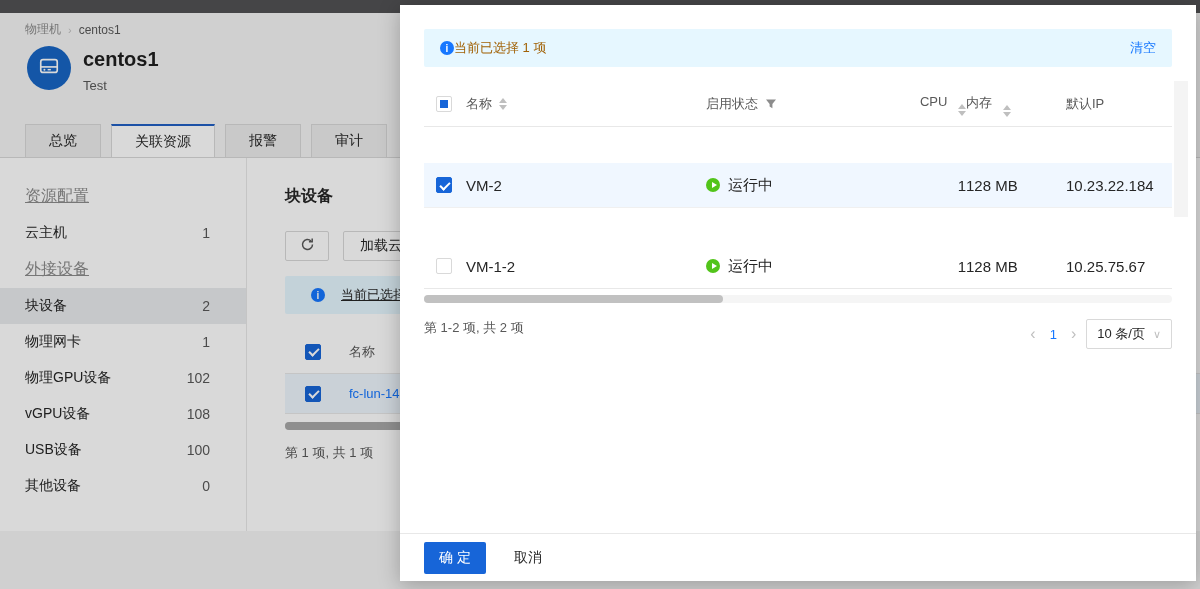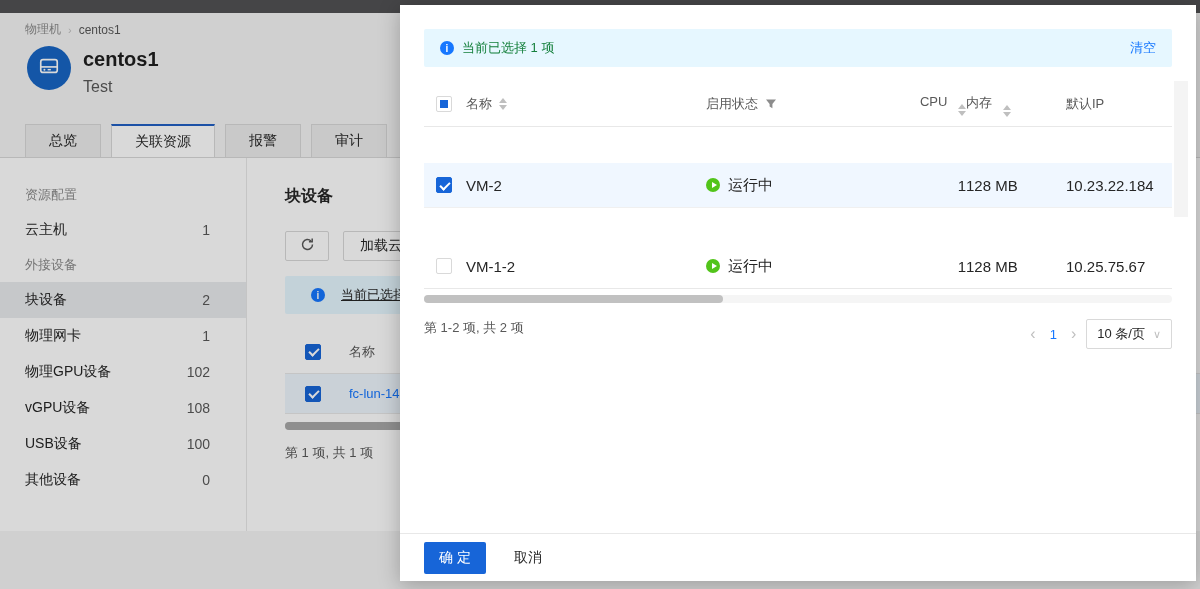"当前已选择 1 项" .m-alert .txt { color: #15803d -> #a16207; margin-left: 8px -> none }
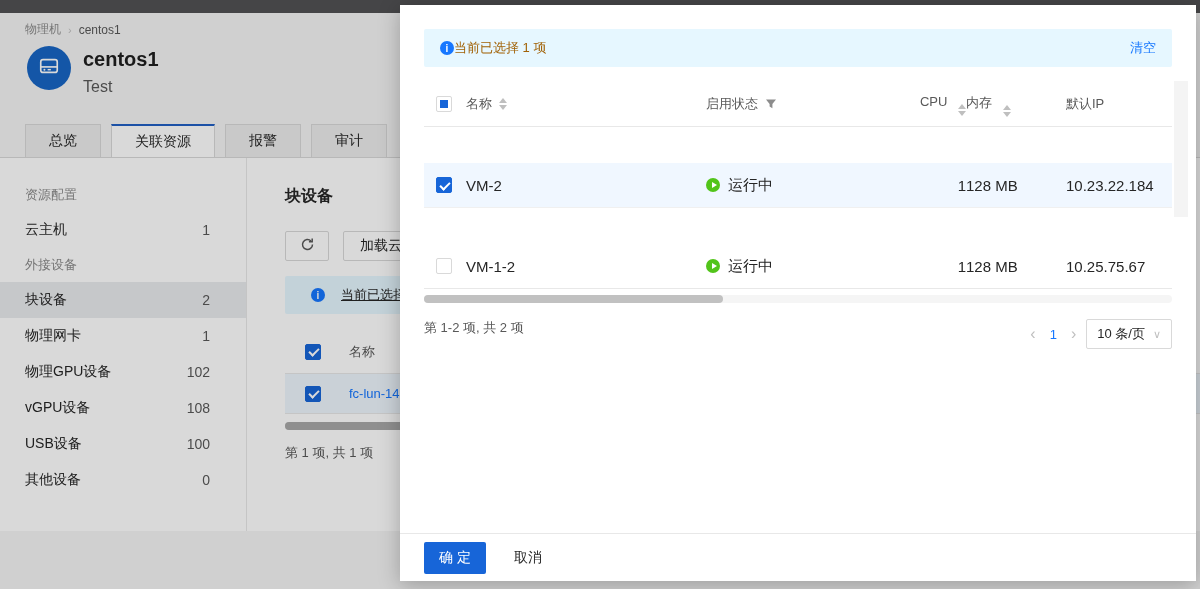"Test" .host-sub { font-size: 16px -> 13px }
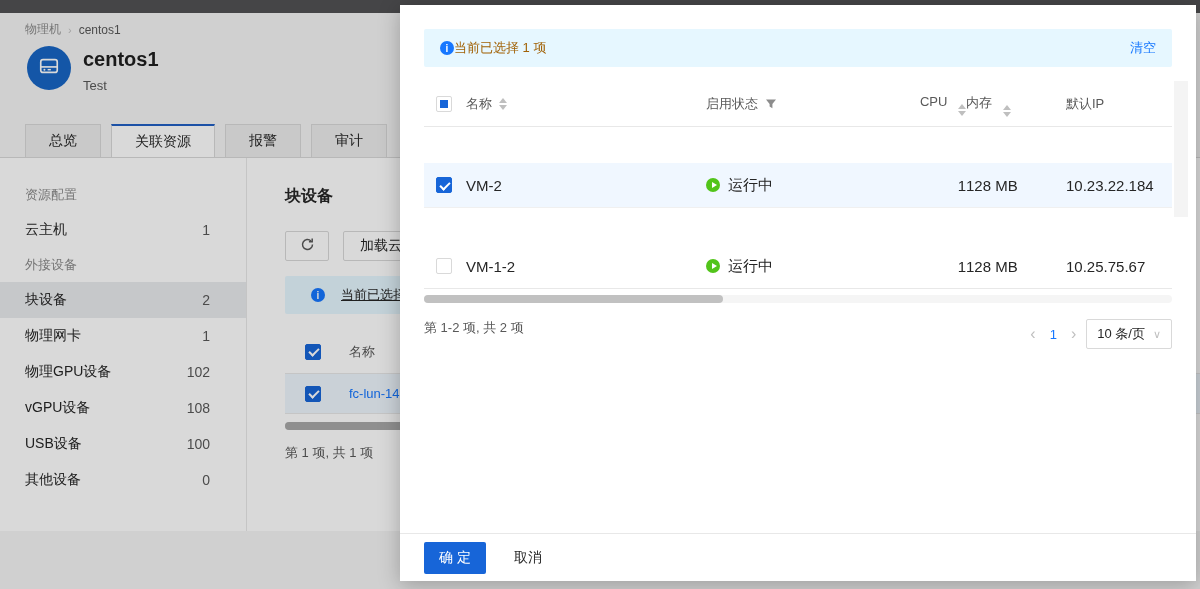"资源配置" .side-label { font-size: 13px -> 16px; text-decoration: none -> underline }
